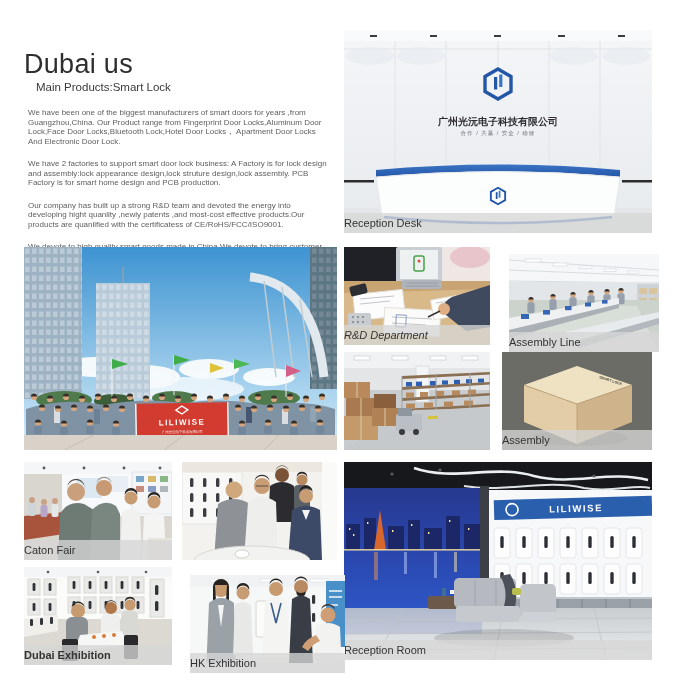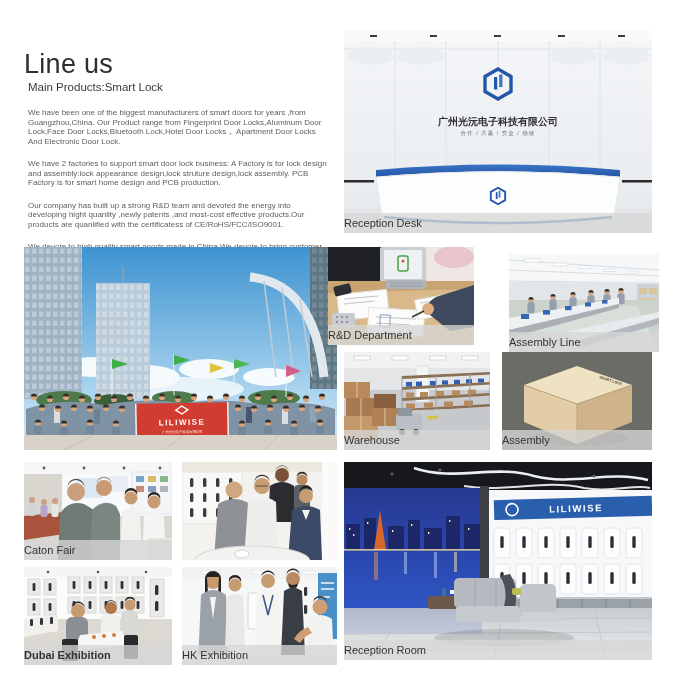"Line us" h1 { text: Line -> Dubai }
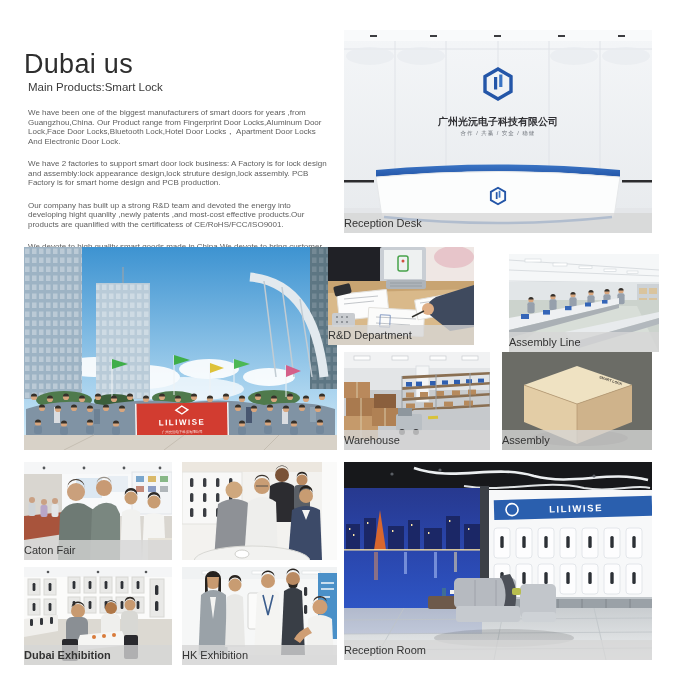"Main Products:Smart Lock" .about h2 { margin: 3px 0 0 4px -> 3px 0 0 12px }
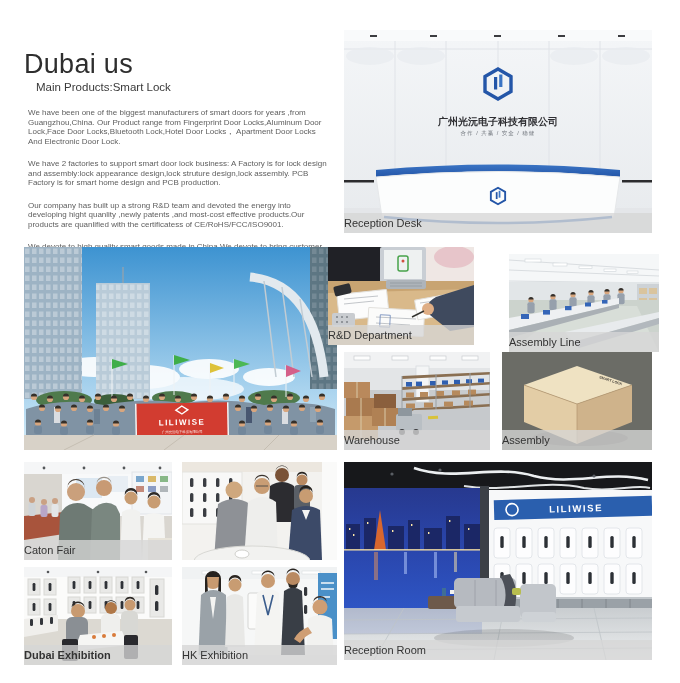"R&D Department" .f-rd { font-style: none -> italic; left: 328px -> 344px }
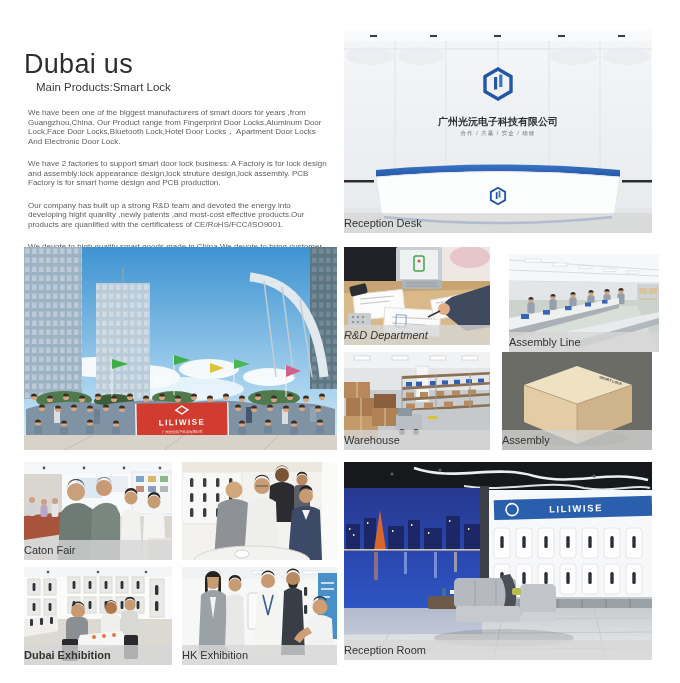"Warehouse" figcaption.caption { html: <figcaption>Warehouse</figcaption> -> none }
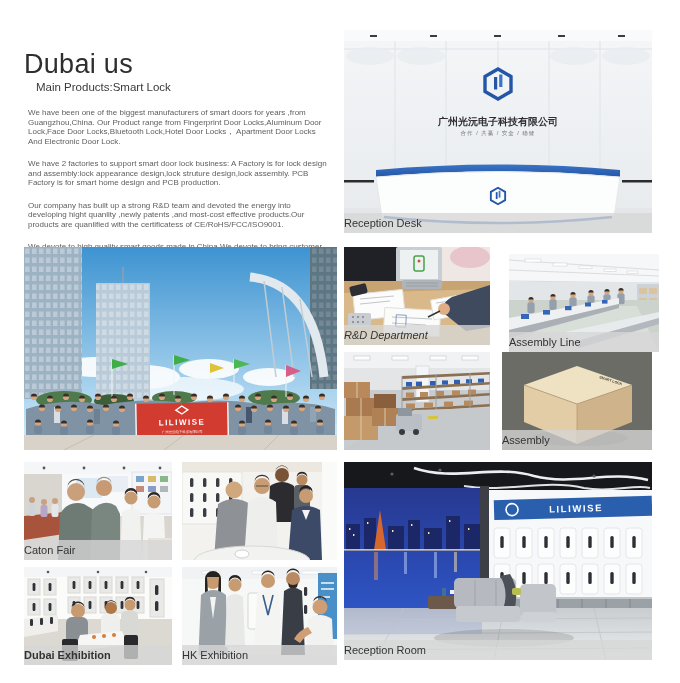"HK Exhibition" figure.photo { margin: 0 -> 8px }
